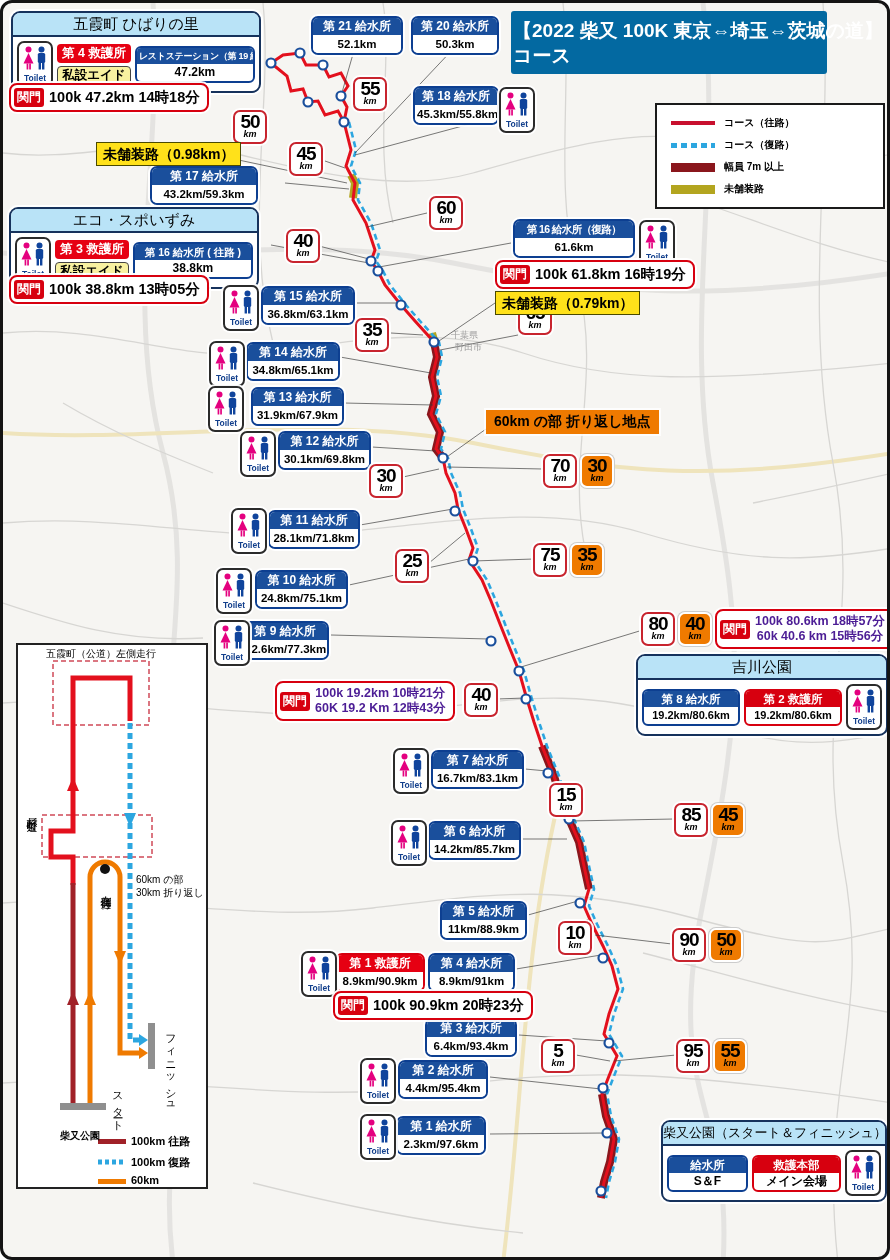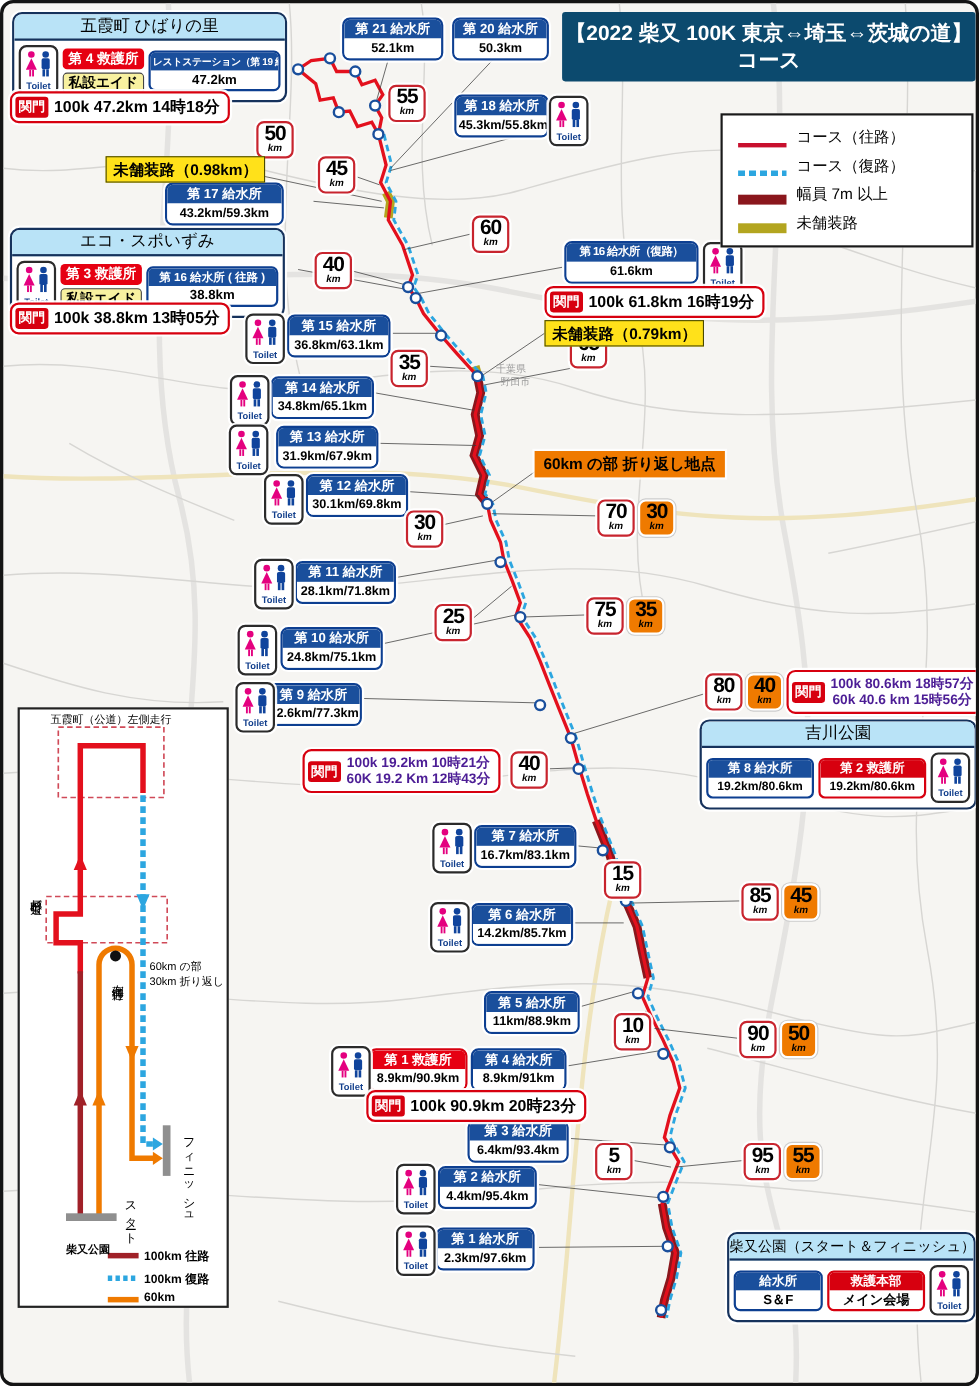"【2022 柴又 100K 東京⇔埼玉⇔茨城の道】" .title { background: #0c4a6e -> #0369a1; text-align: center -> left; width: 376px -> 316px }
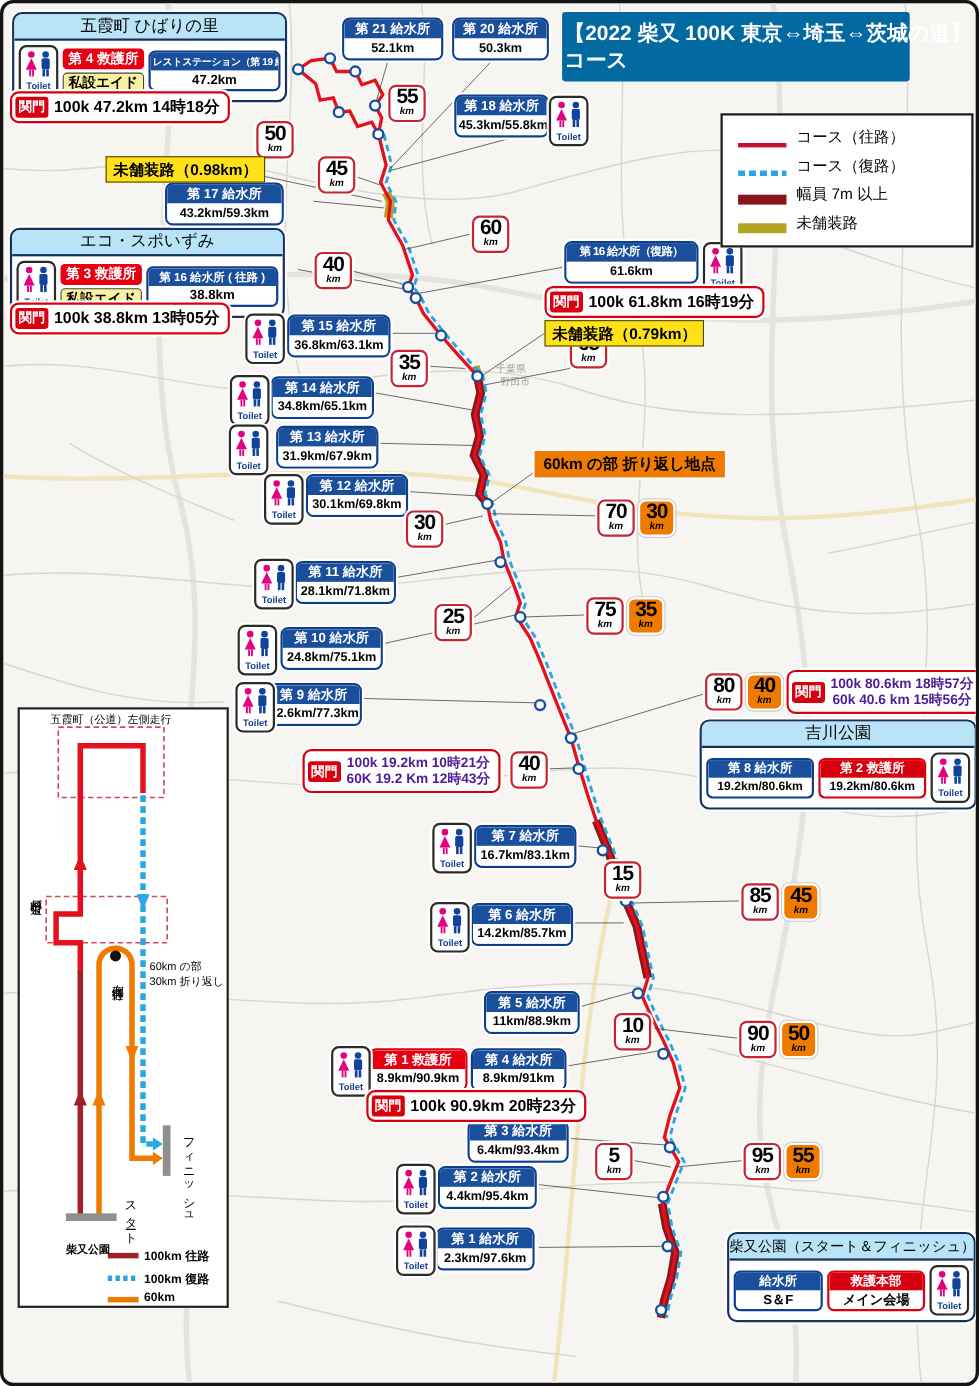"コース（往路）" .lrow { align-items: flex-end -> center; font-size: 14px -> 10px; font-weight: normal -> bold }
